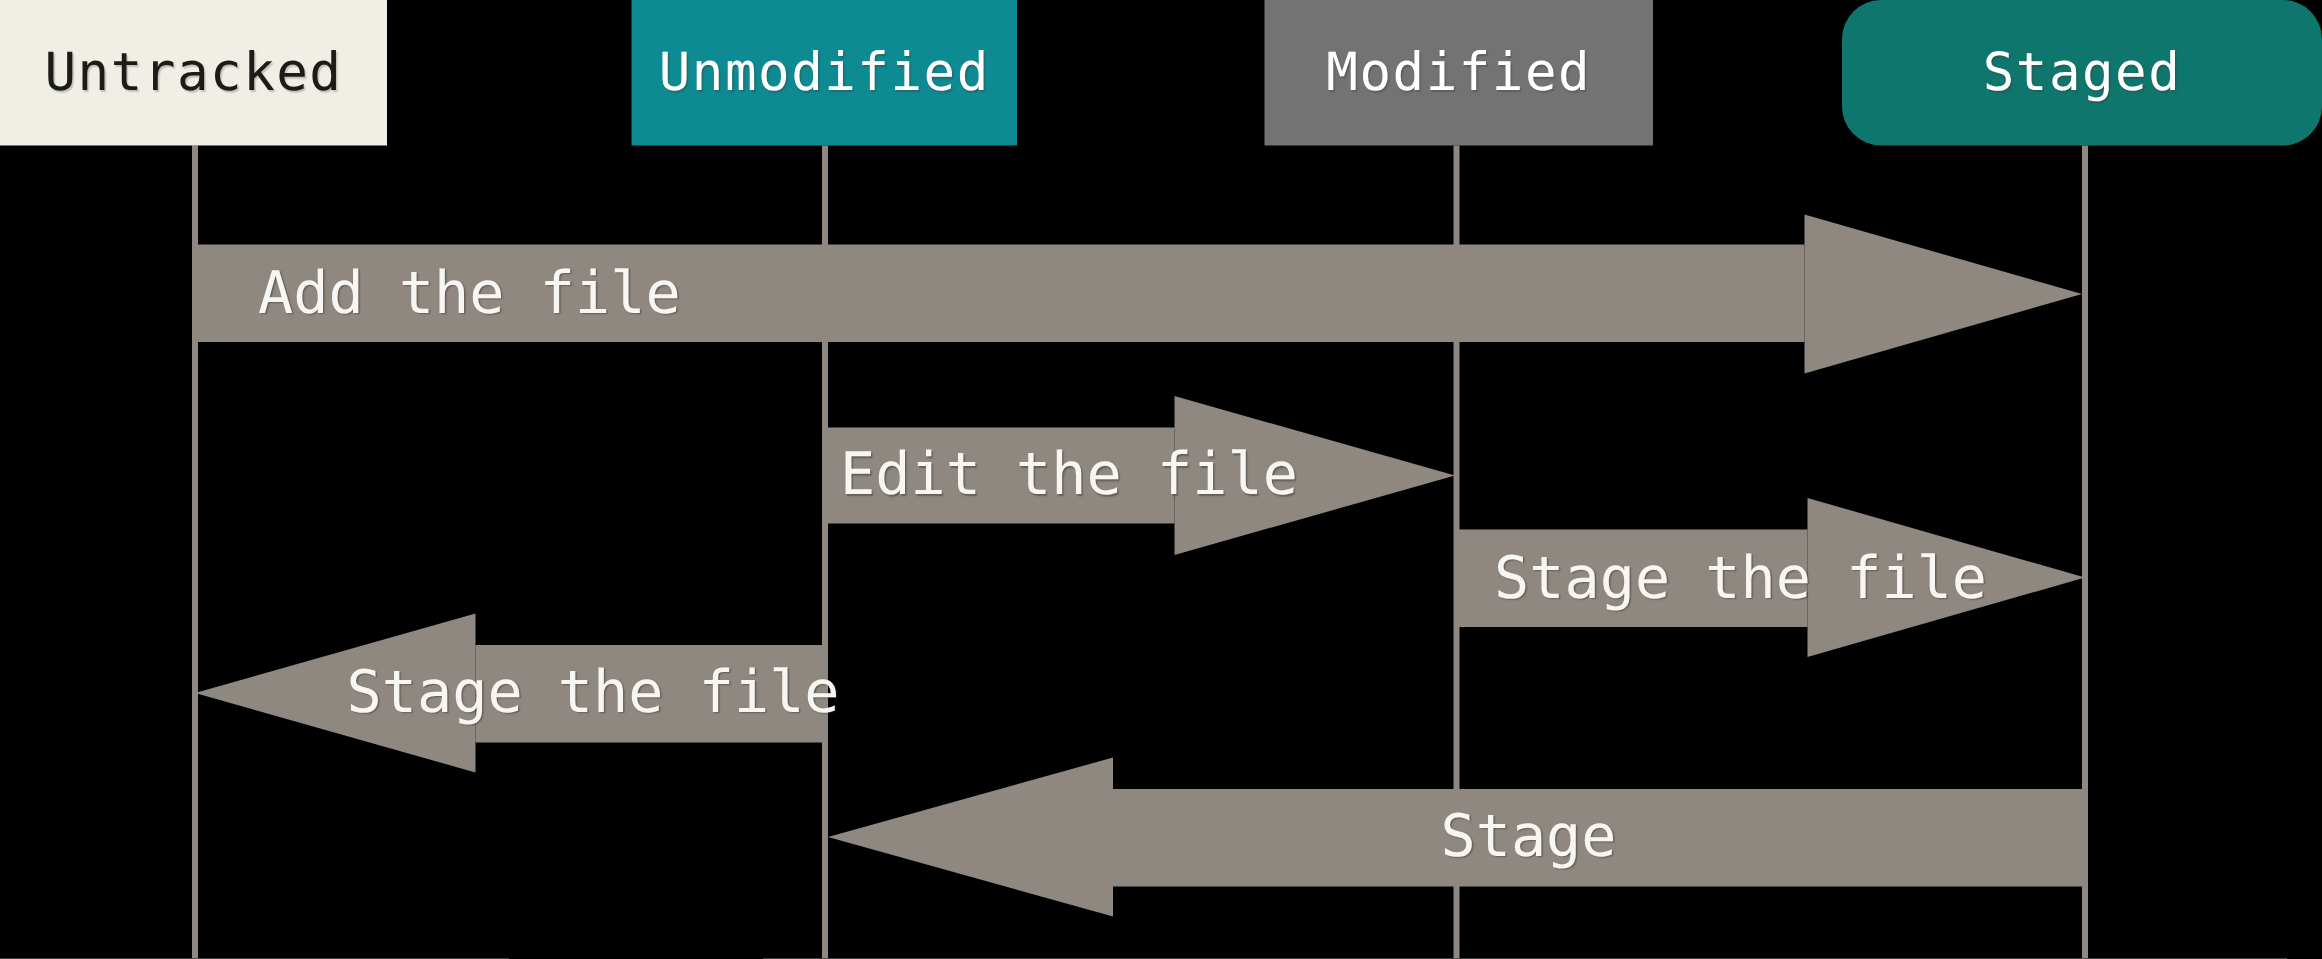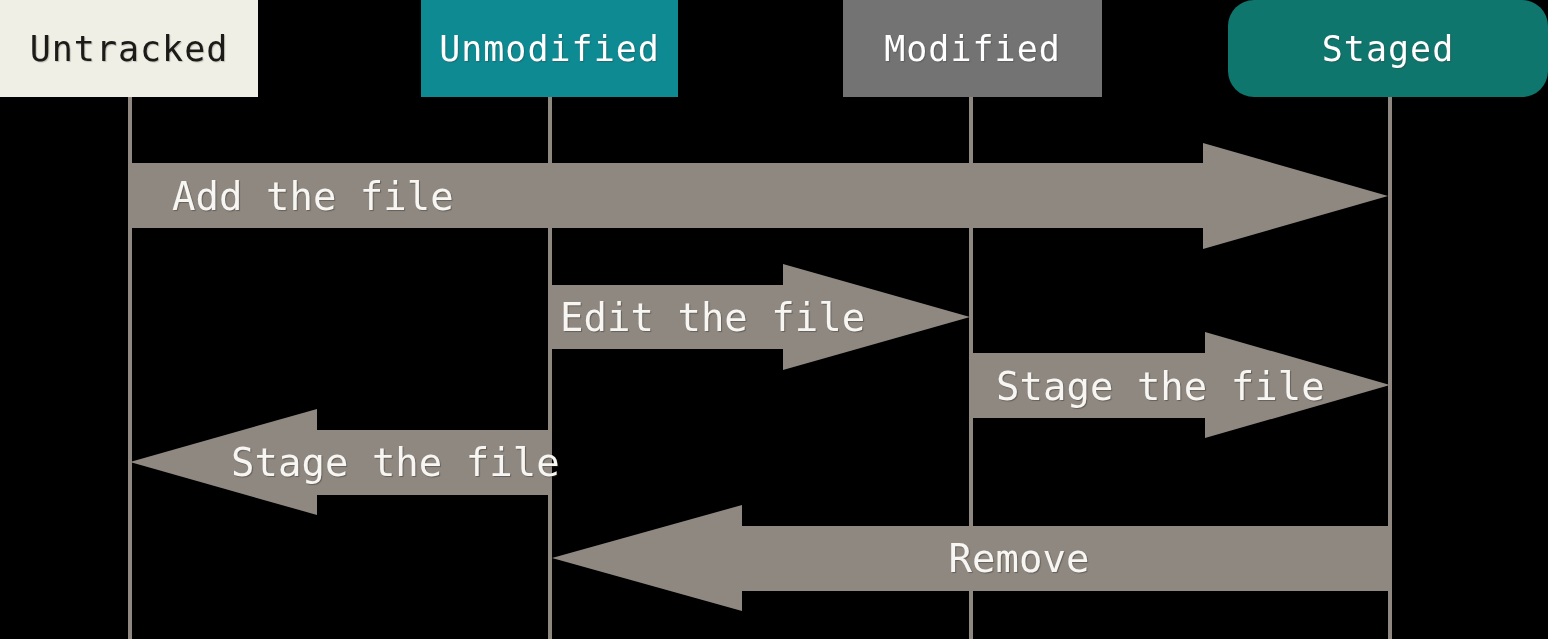"Remove" div.arrow-label { text: Remove -> Stage }
